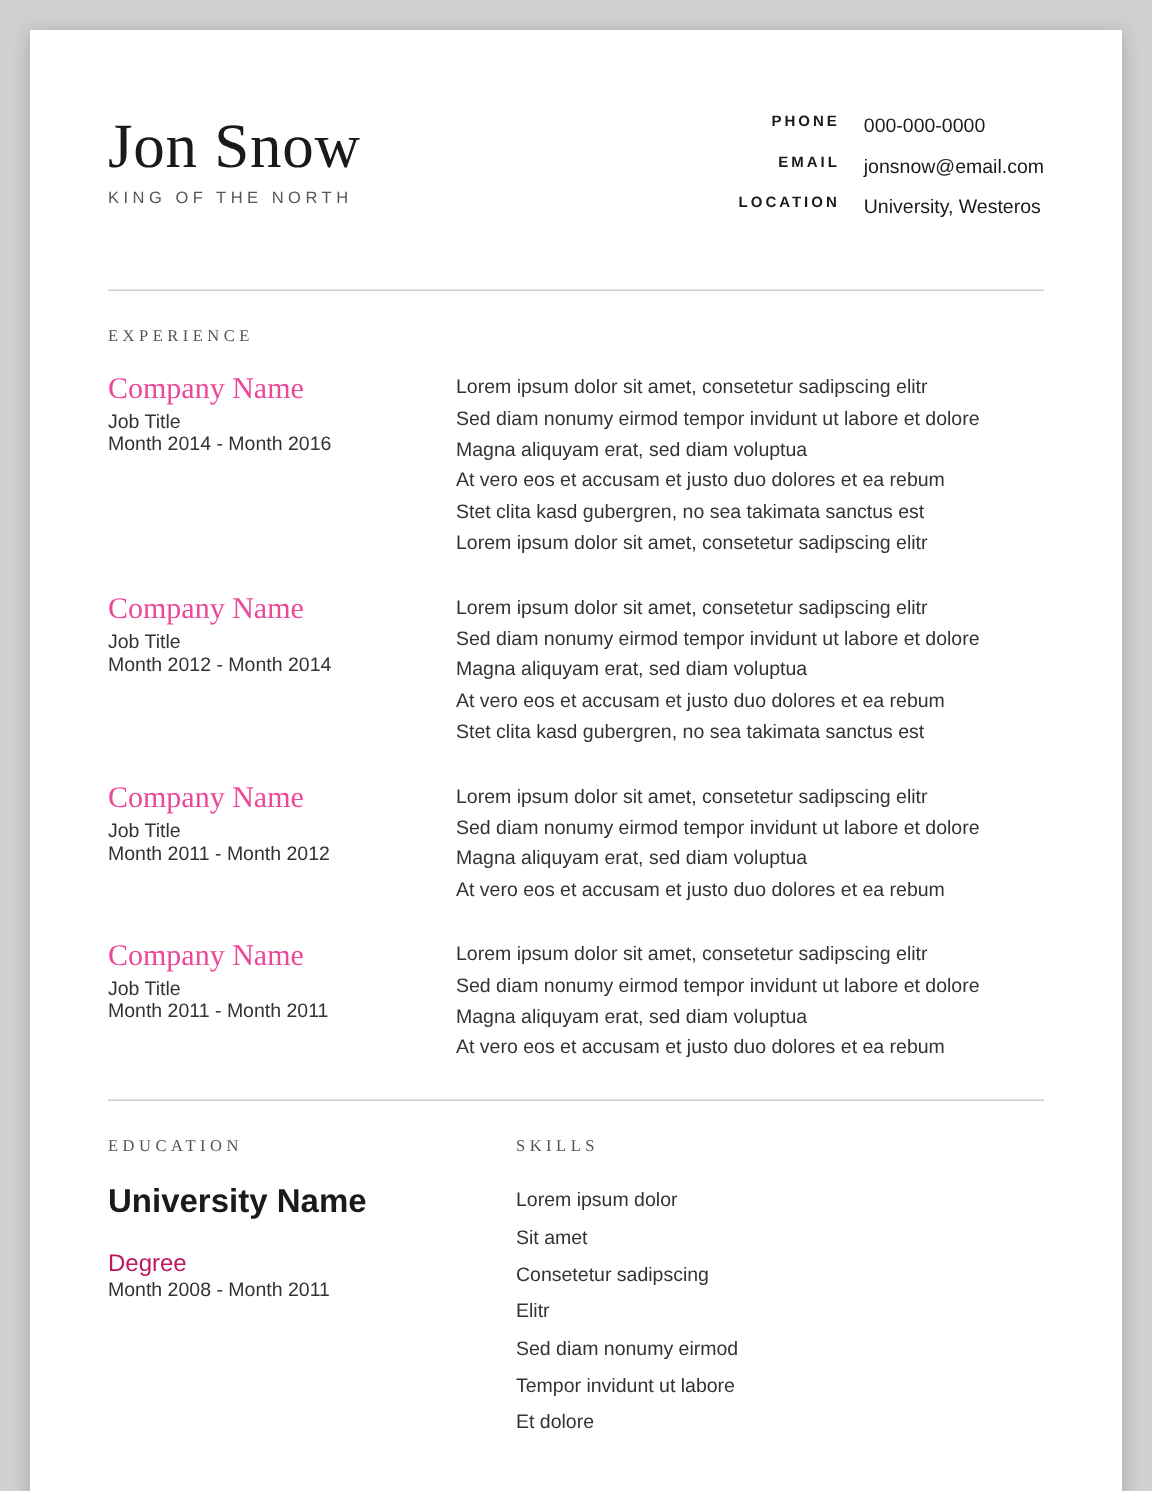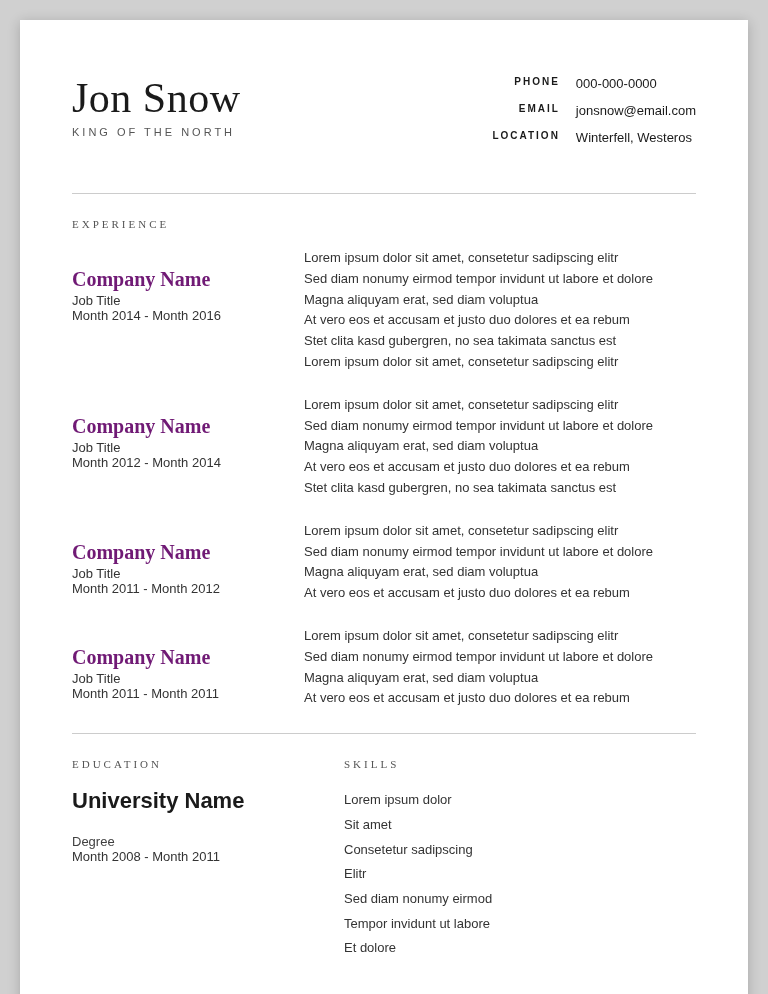"Winterfell, Westeros" span.contact-value { text: Winterfell -> University }
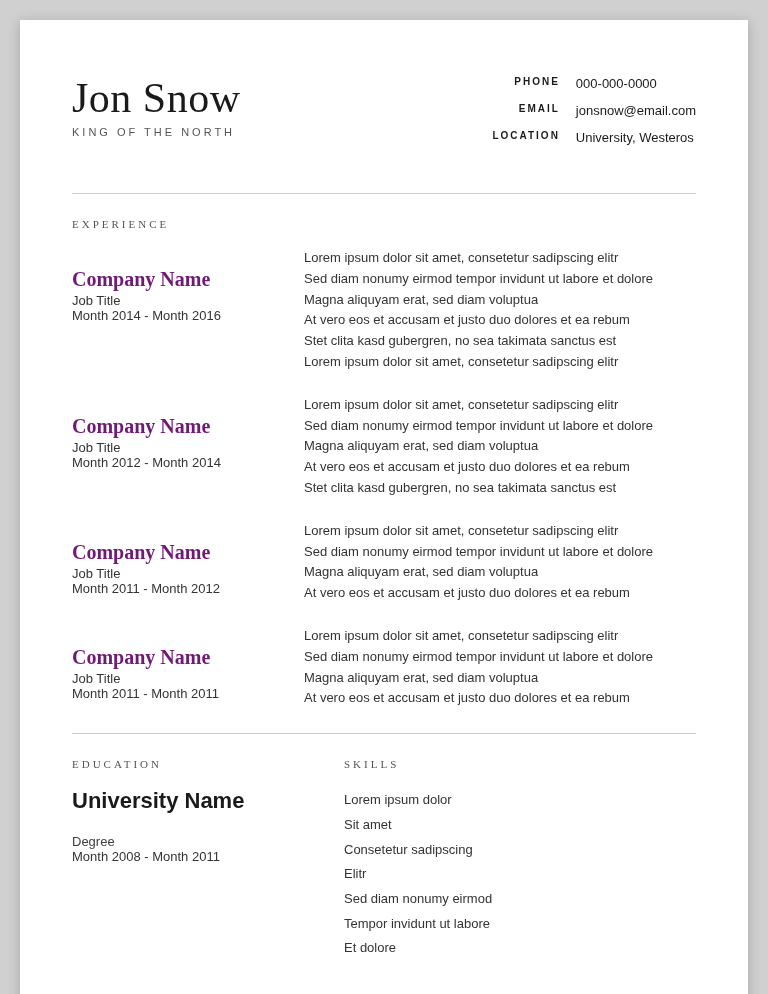"Company Name" .company-name { color: #701a75 -> #ec4899; font-weight: 700 -> 400; margin-top: 20px -> none }
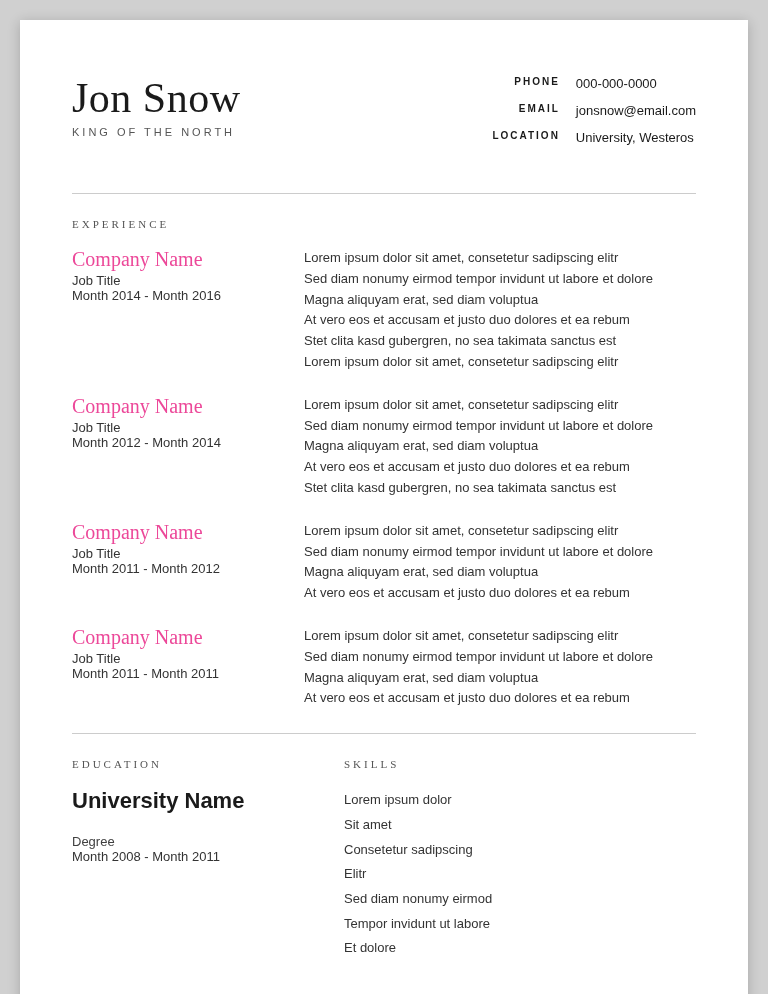"Degree" .degree { color: #404040 -> #be185d; font-size: 13px -> 16px }
